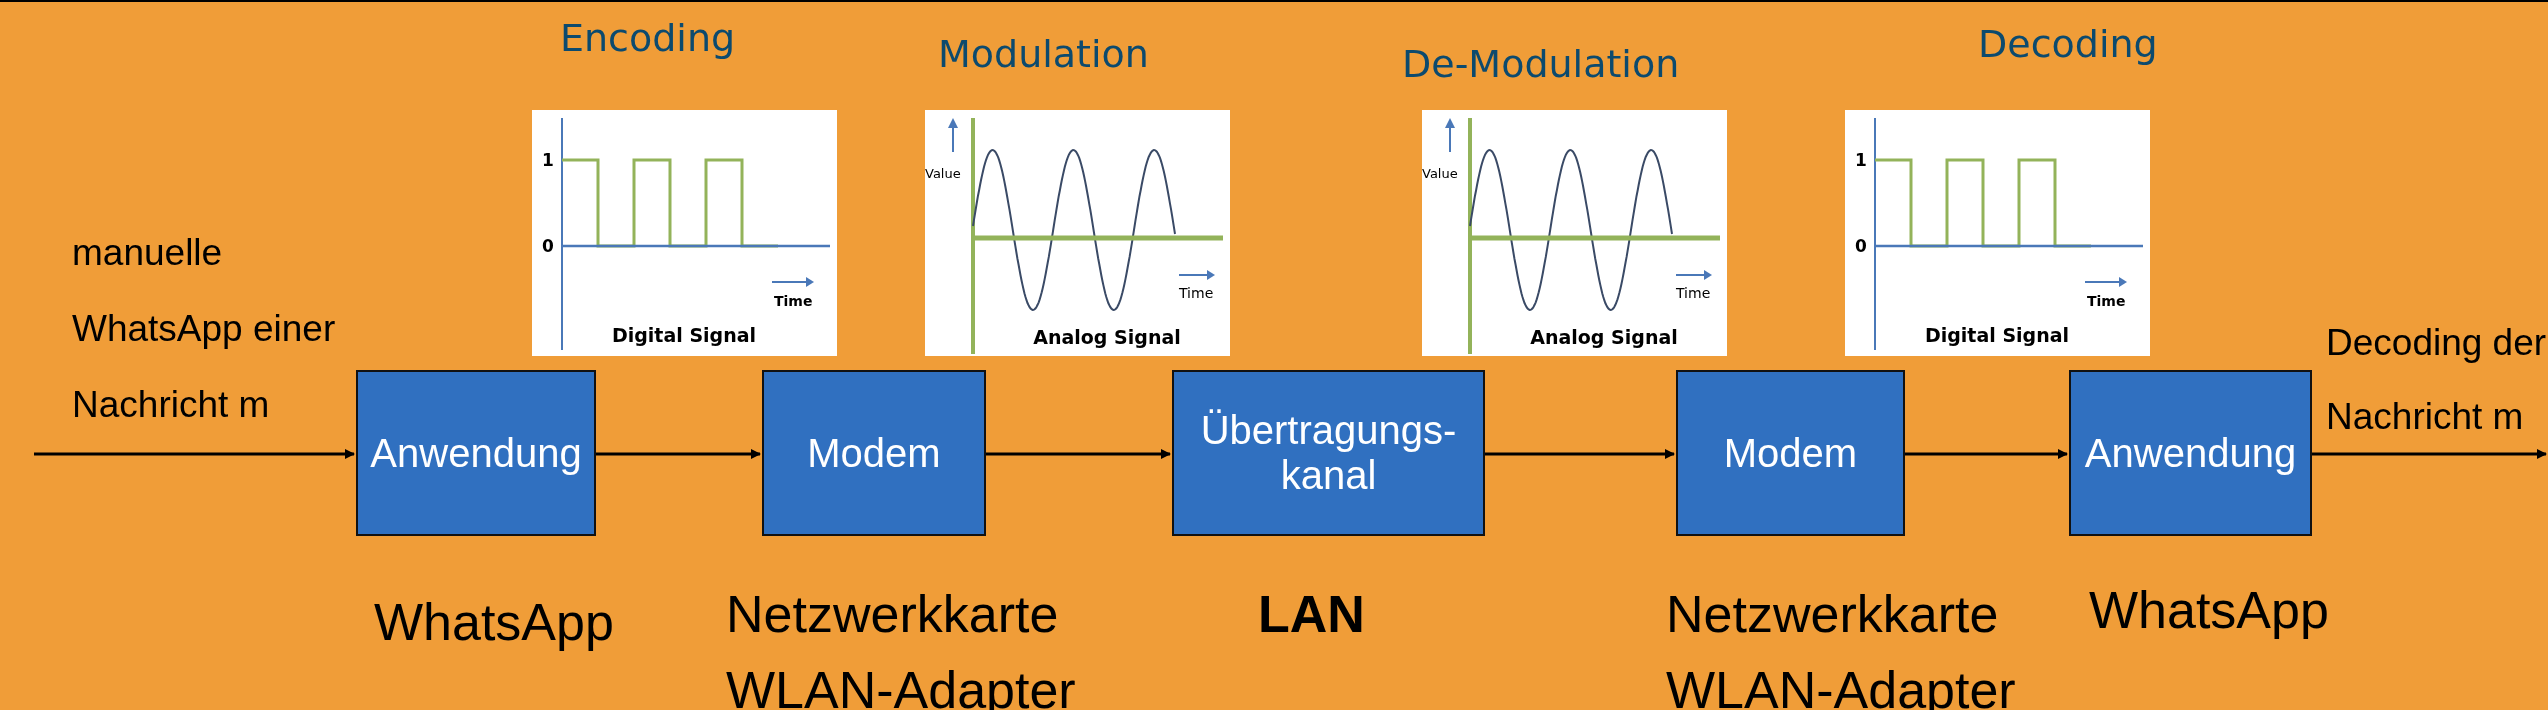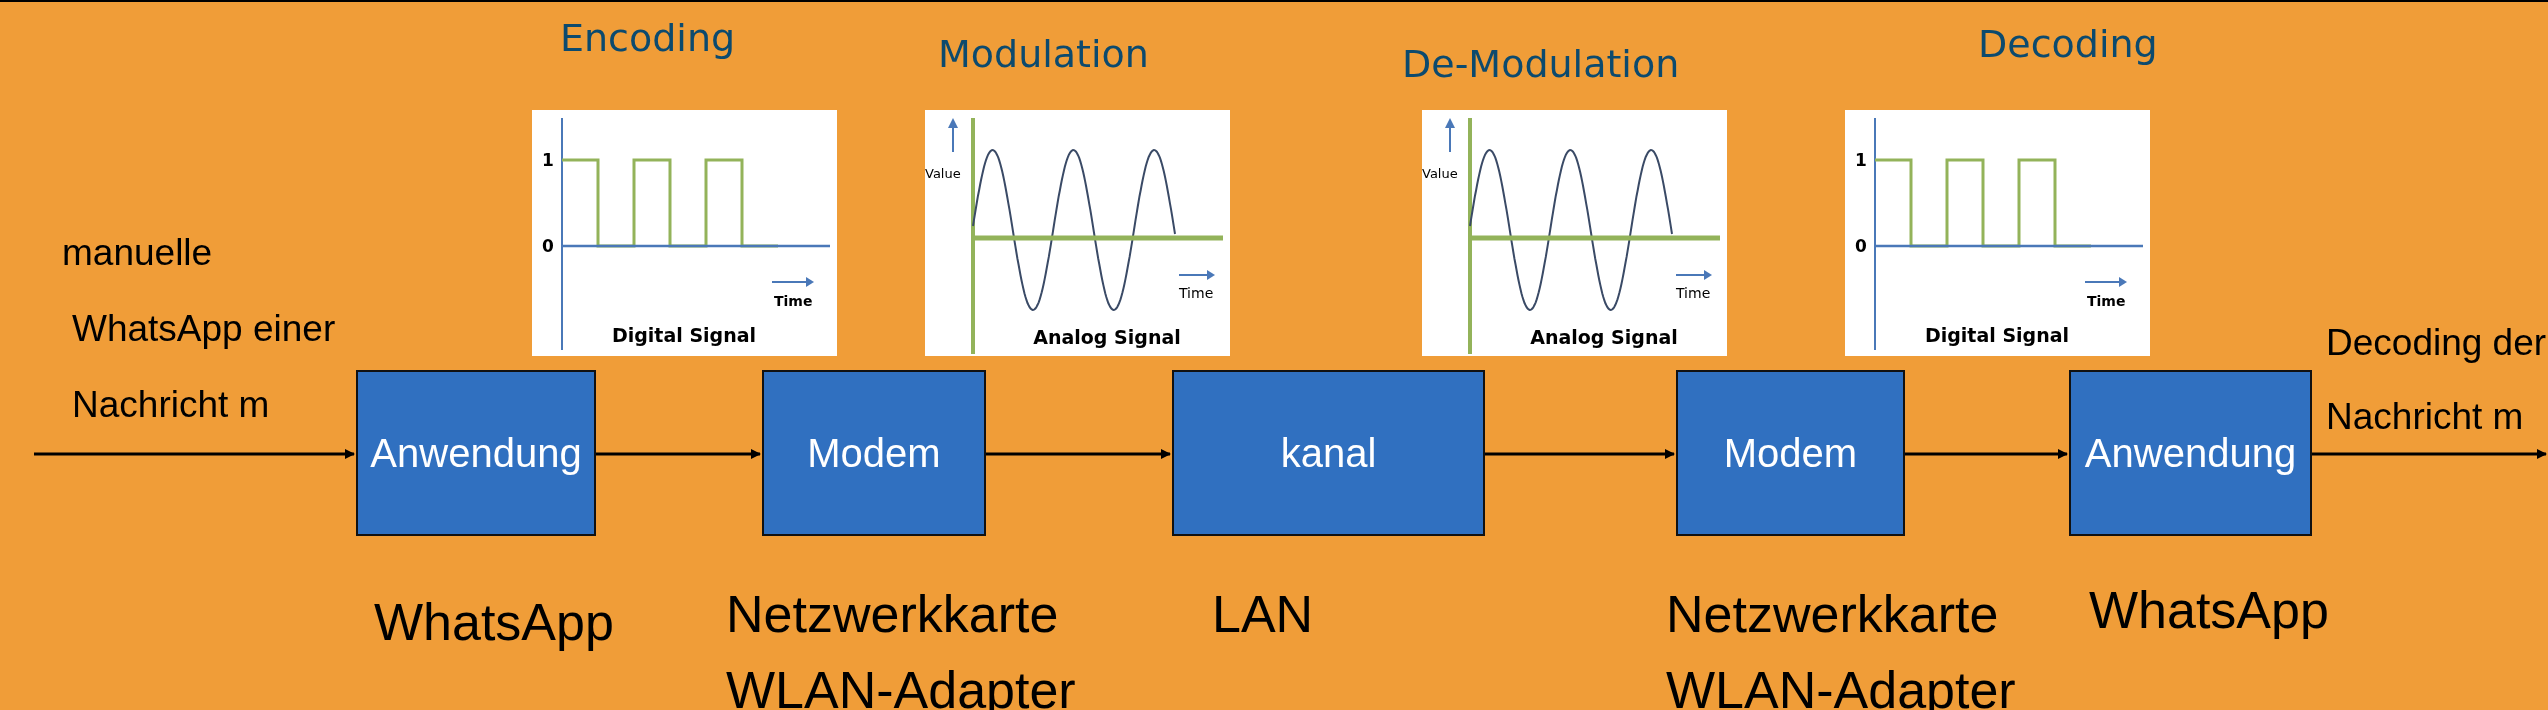"manuelle" div.side-text { left: 62px -> 72px }
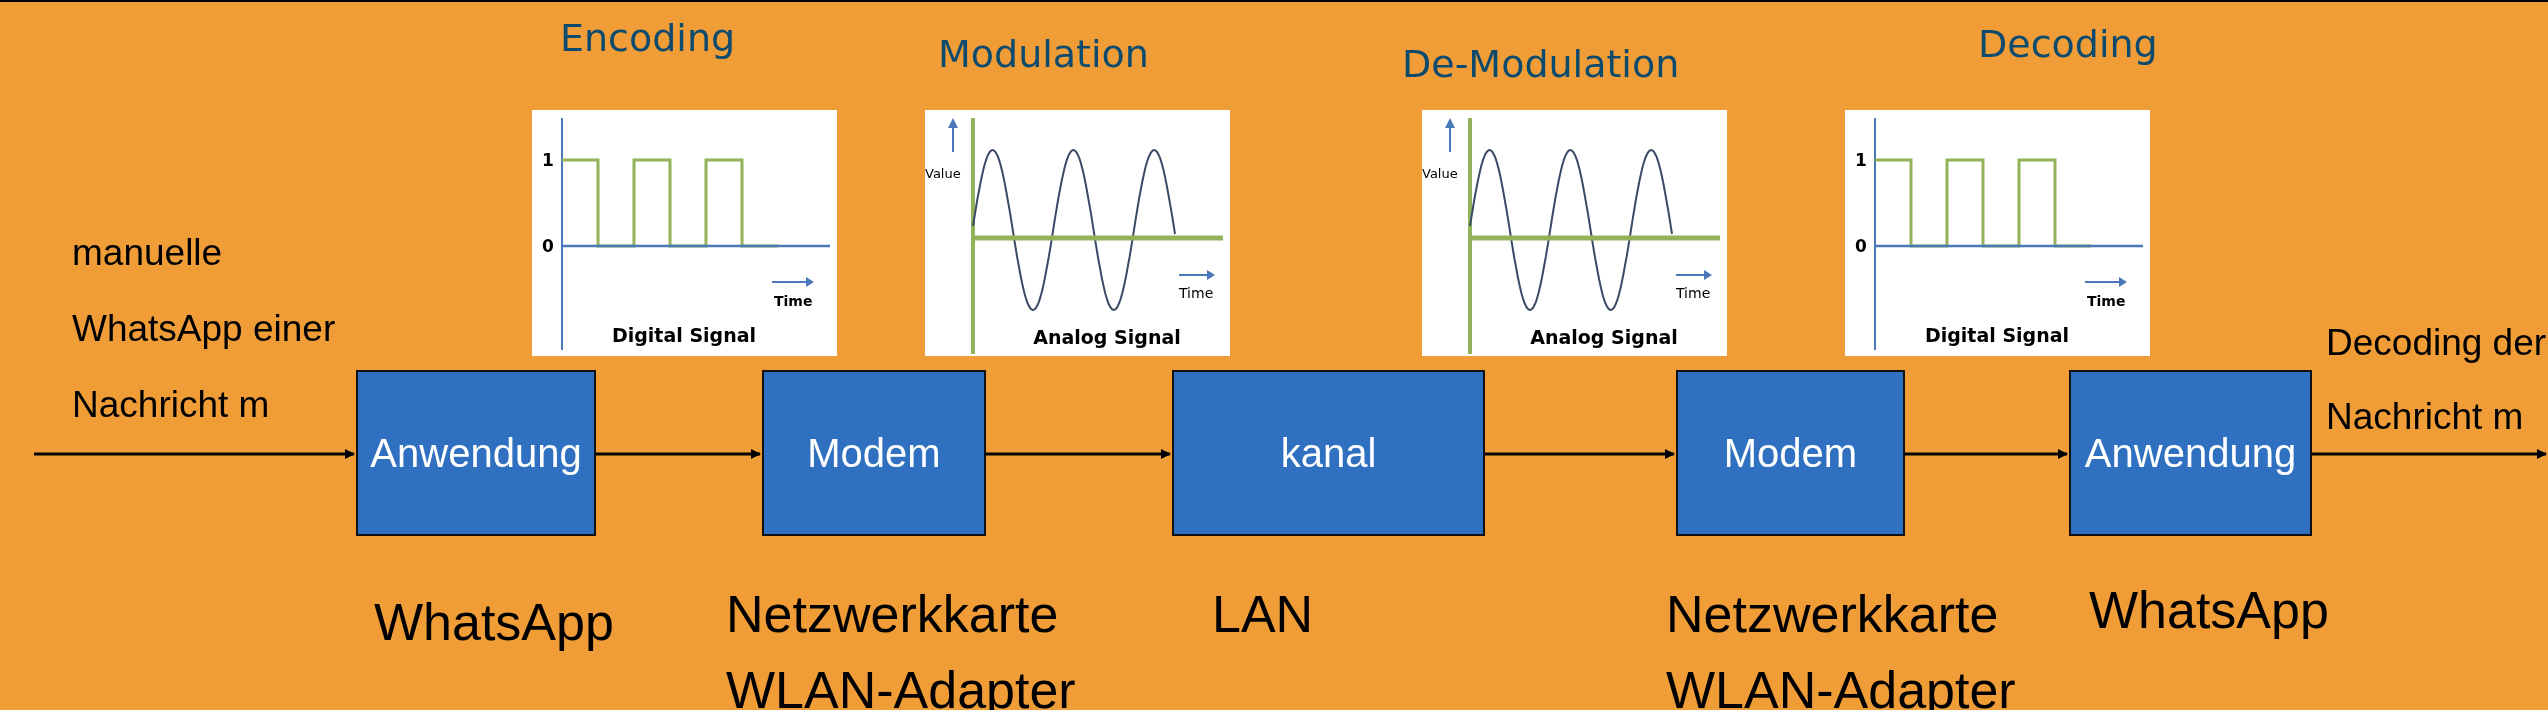"Übertragungs-" span { html: none -> <span>Übertragungs-</span> }
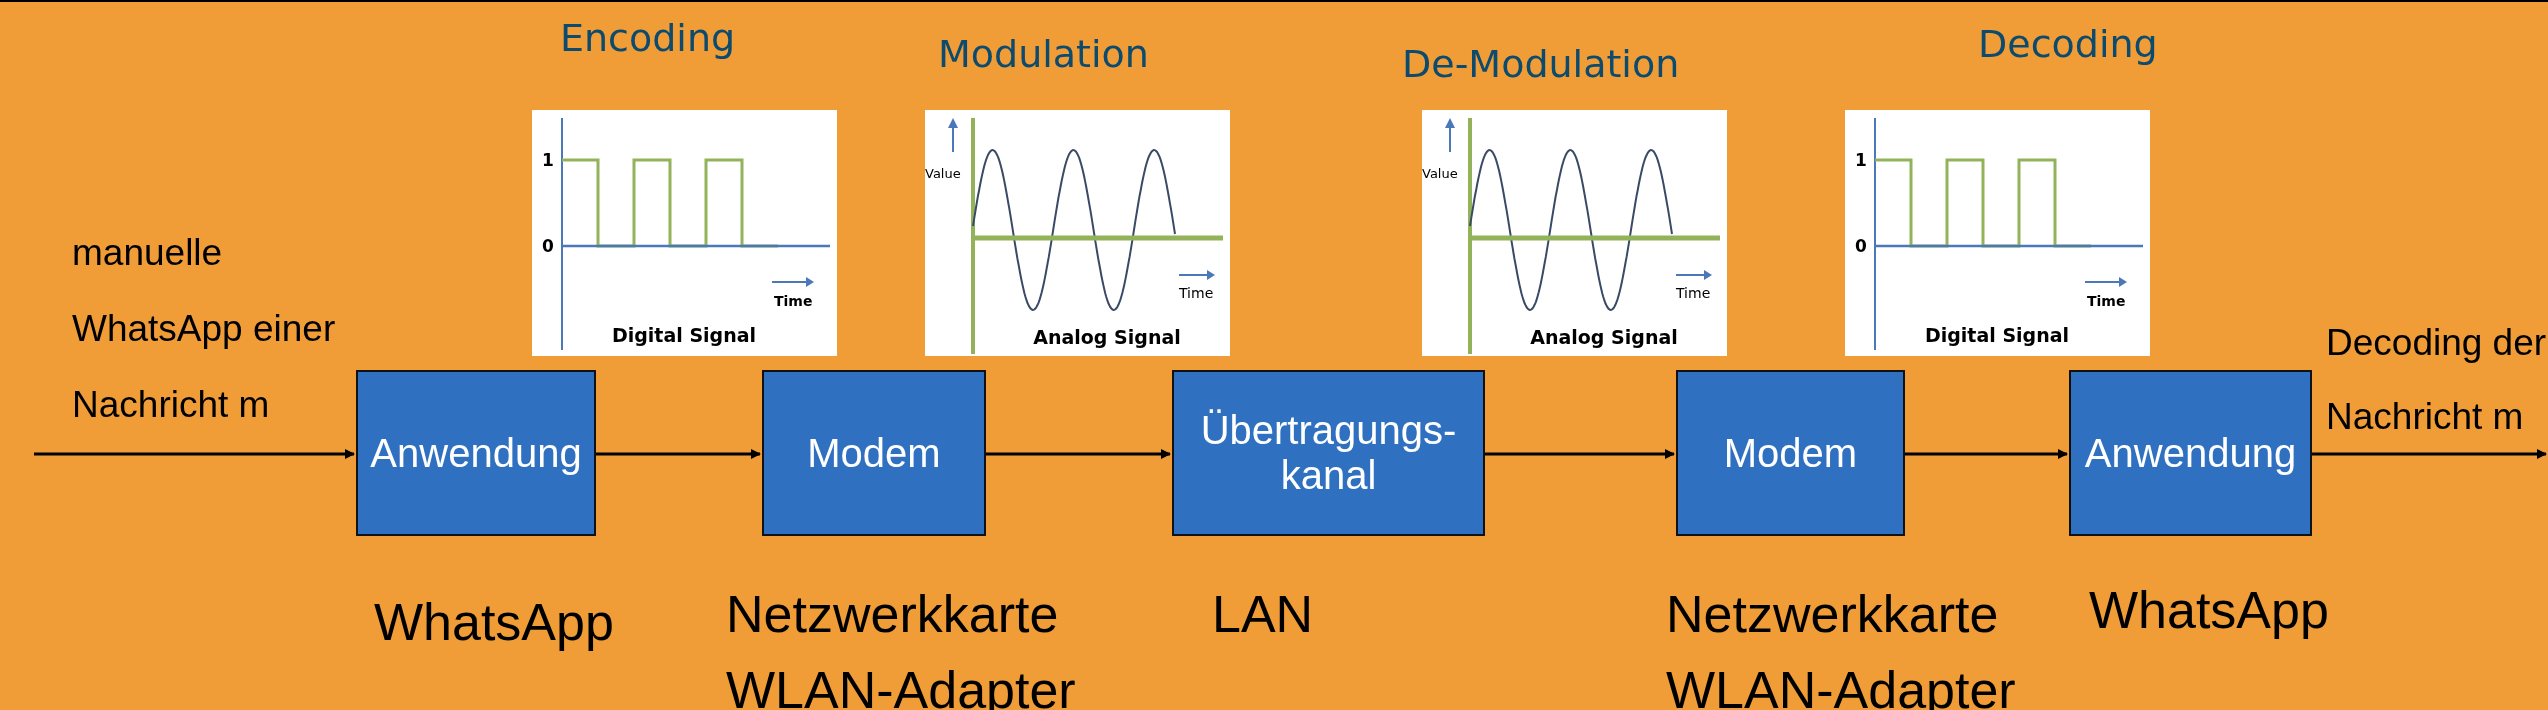"LAN" div.sub-label { font-weight: none -> bold; left: 1212px -> 1258px }
